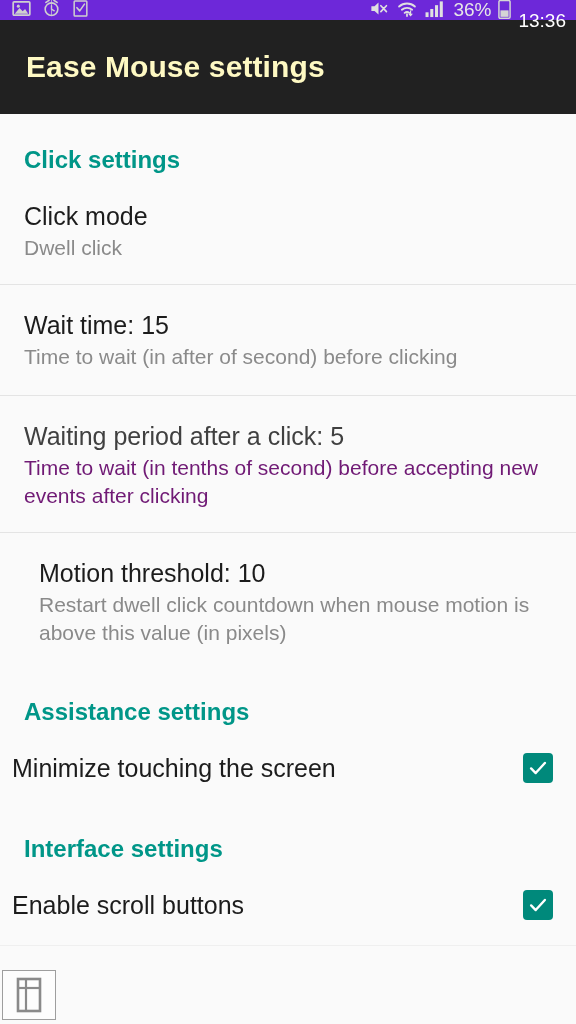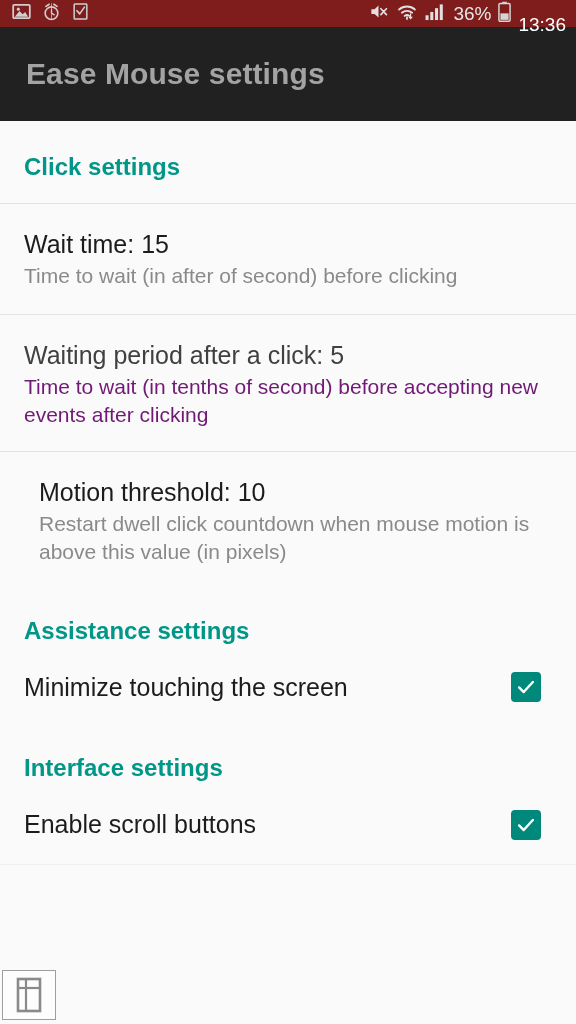"36%" .status-bar { background: #7f1d1d -> #6d28d9; height: 27px -> 20px }
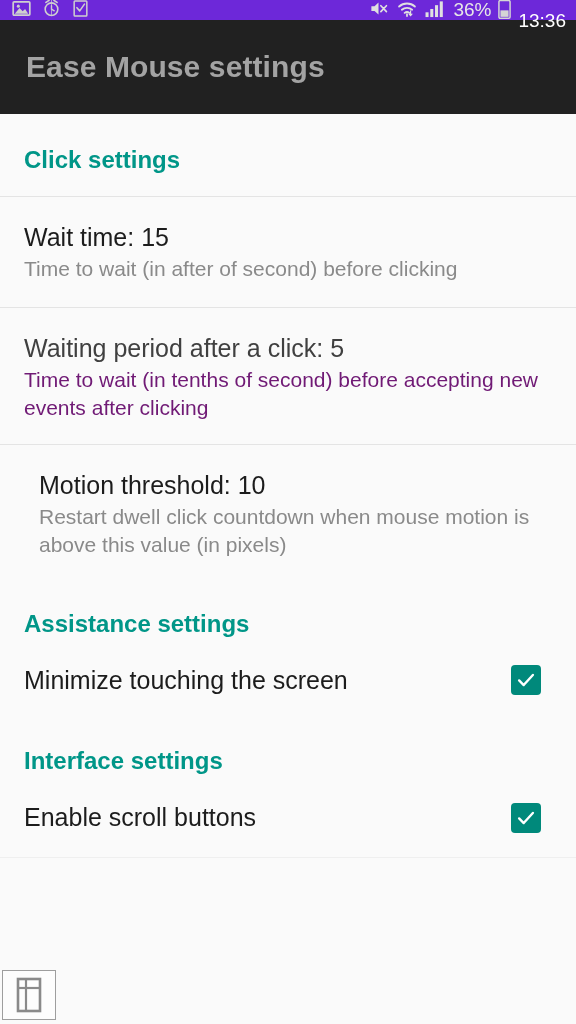"Ease Mouse settings" .toolbar-title { color: #a3a3a3 -> #fef9c3 }
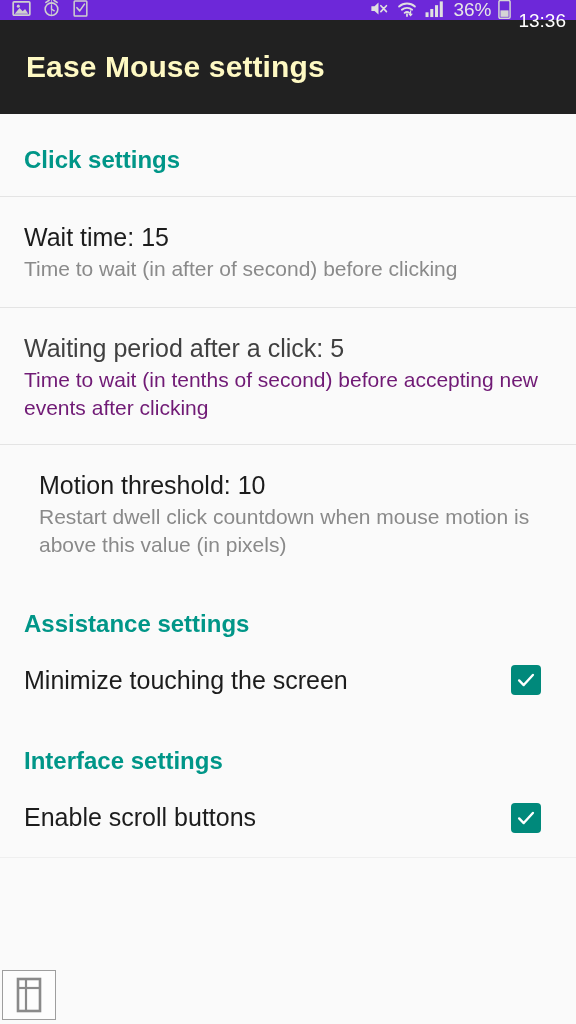"Click mode" div.pref { html: none -> <div> <div>Click mode</div> <div>Dwell click</div> </div> }
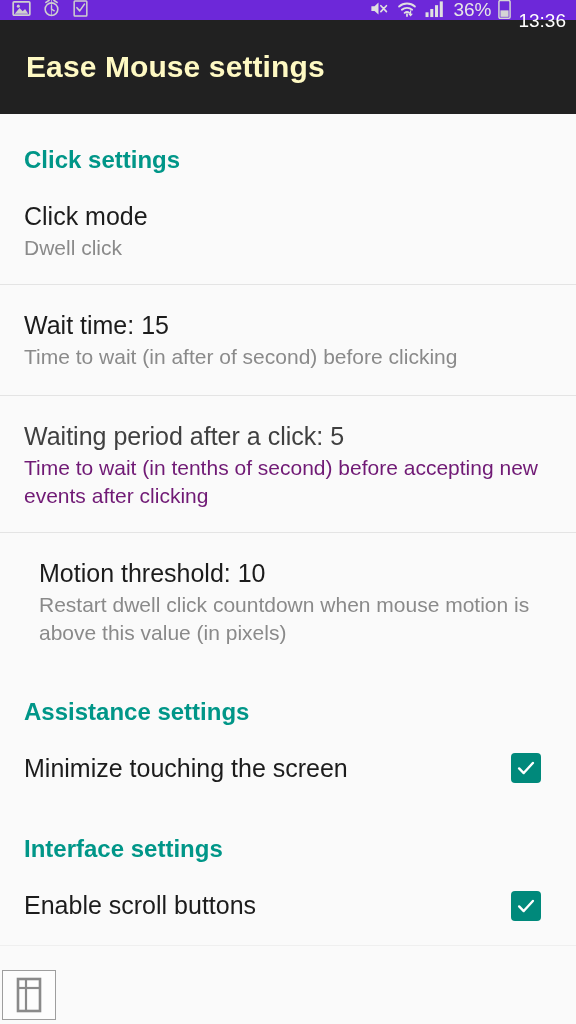"Minimize touching the screen" .pref-row { padding: 0 24px -> 0 12px }
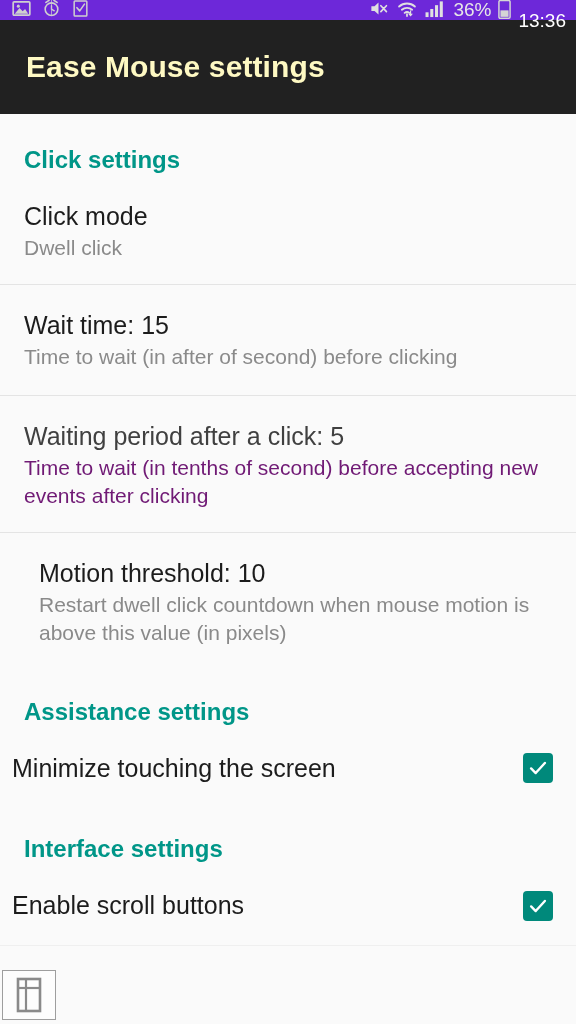"Enable scroll buttons" div.pref-row { align-items: flex-end -> none }
